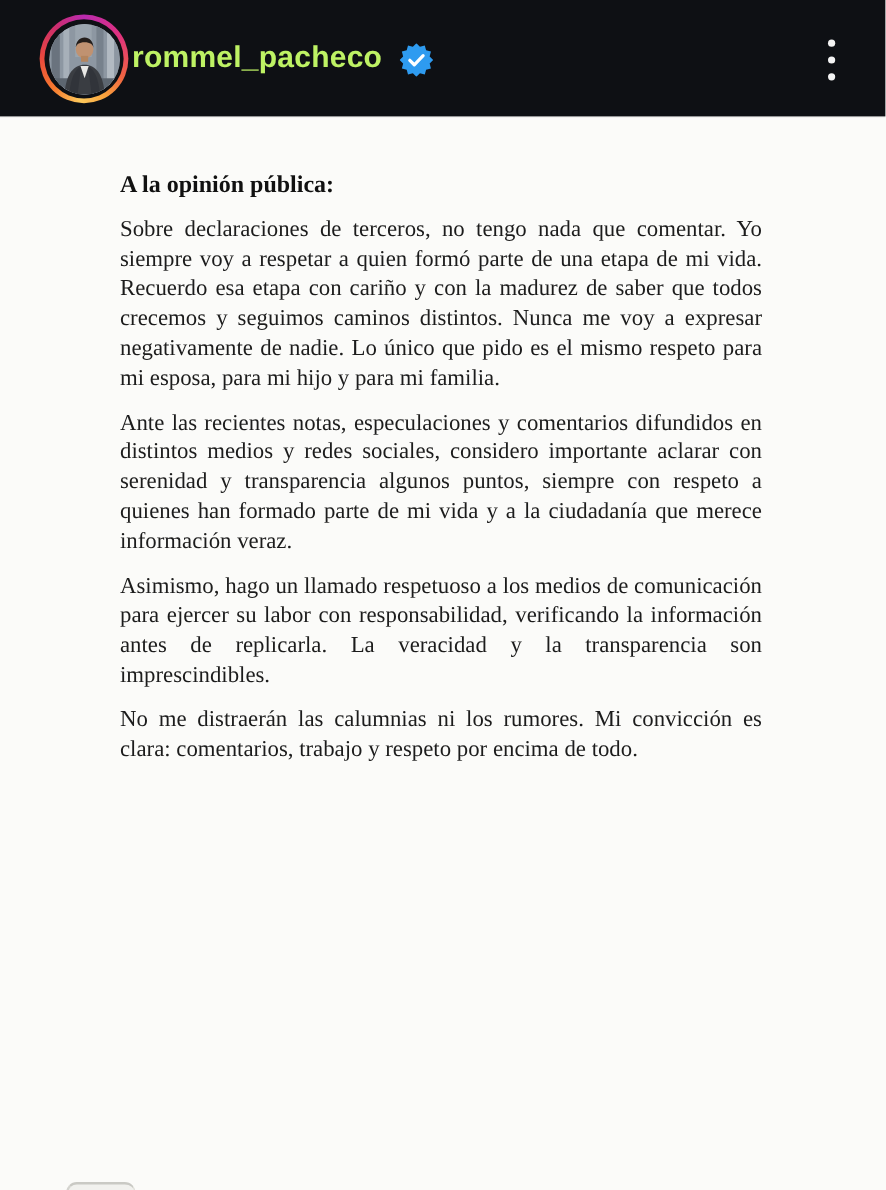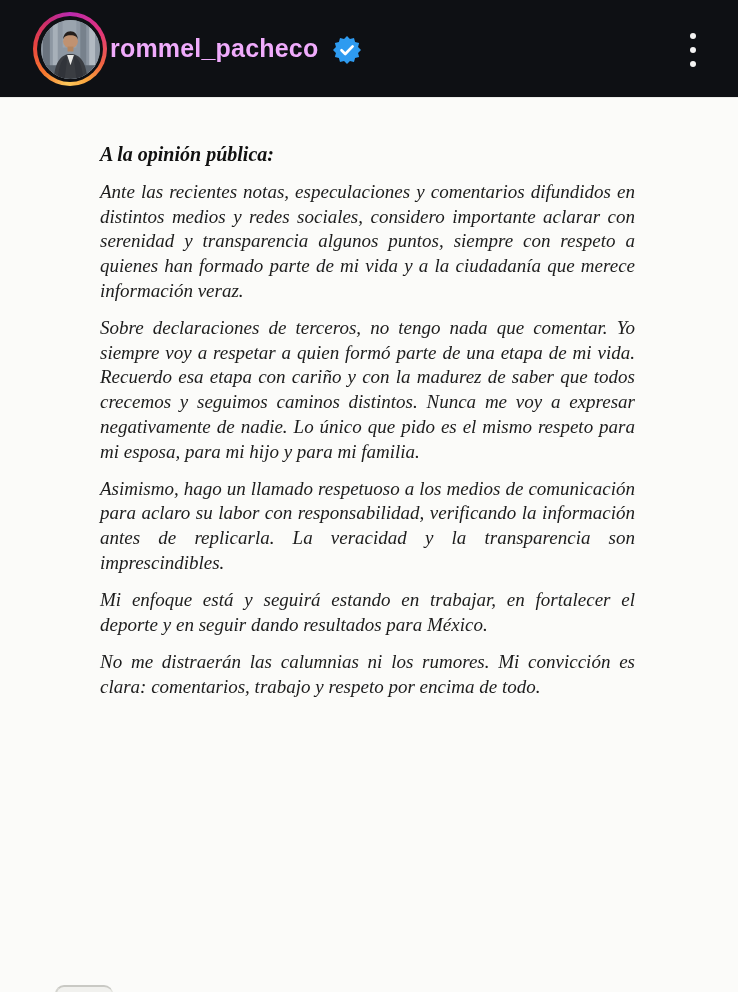"rommel_pacheco" .username { color: #f0abfc -> #bef264 }
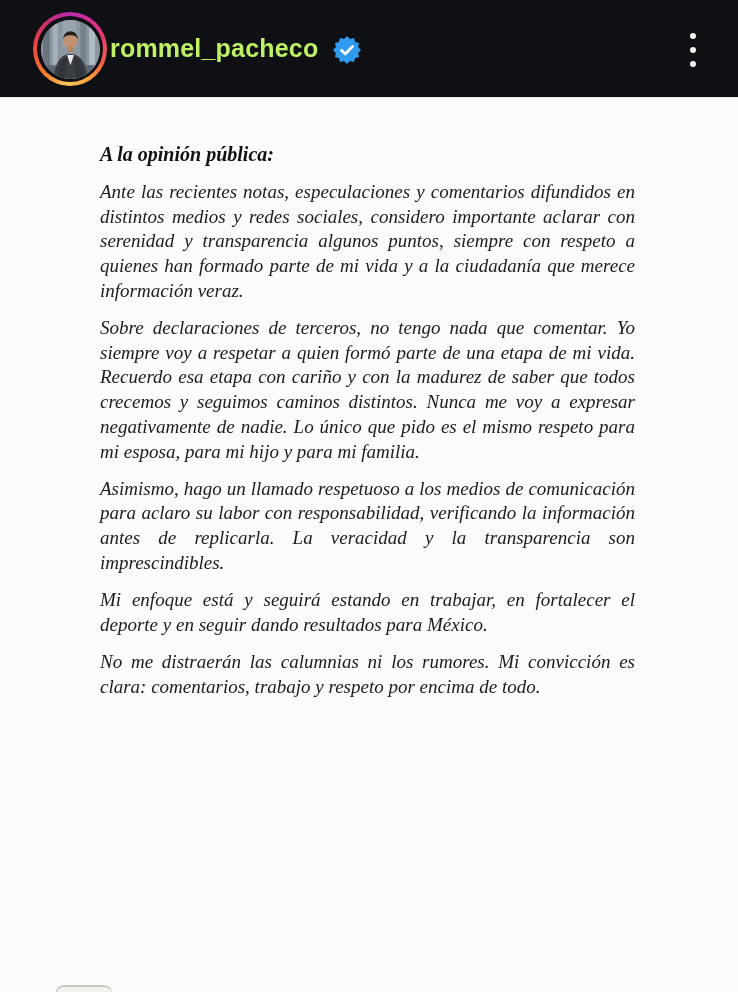"A la opinión pública:" .sheet { font-style: italic -> none }
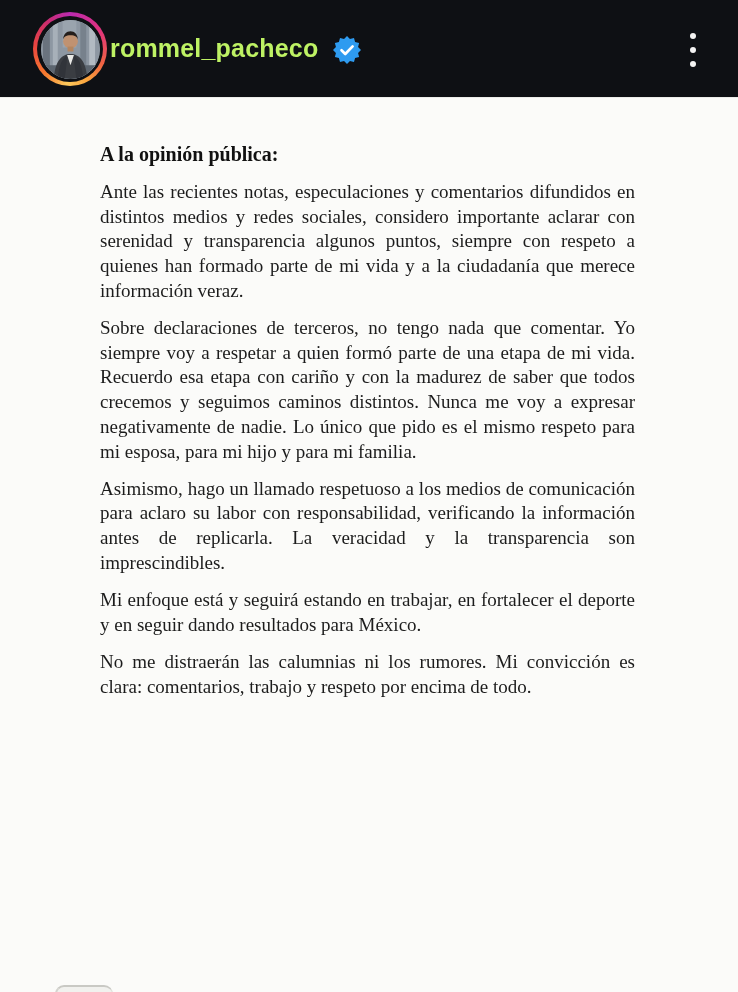"Ante las recientes notas, especulaciones" p { order: before "Sobre declaraciones de terceros, no" -> after "Sobre declaraciones de terceros, no" }
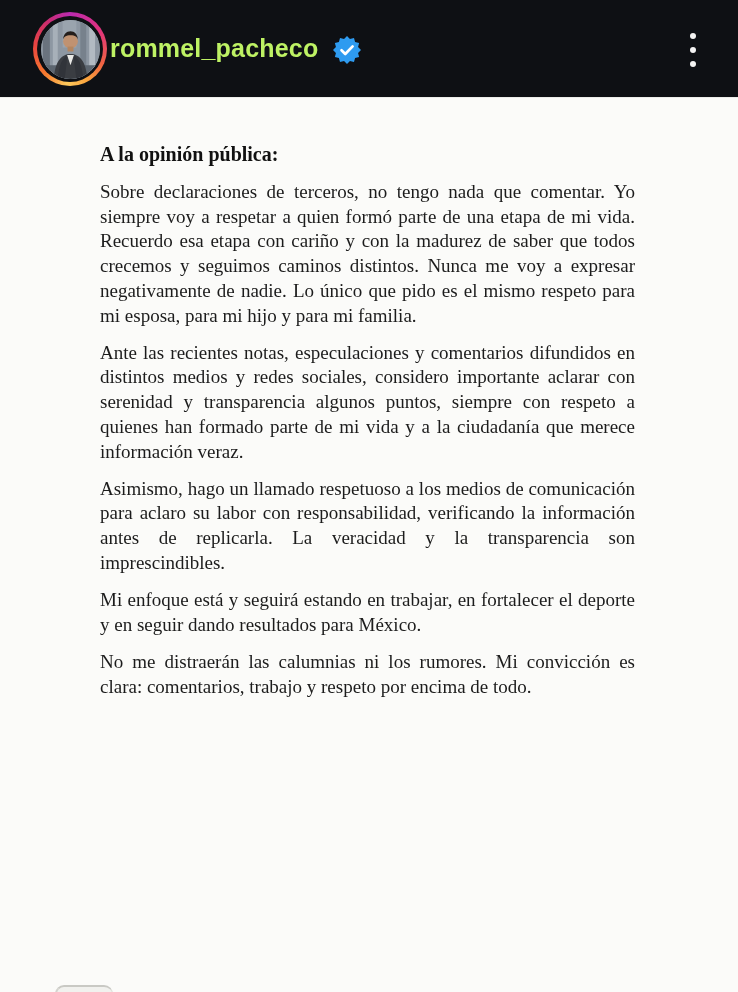"Asimismo, hago un llamado respetuoso" p { text: aclaro -> ejercer }
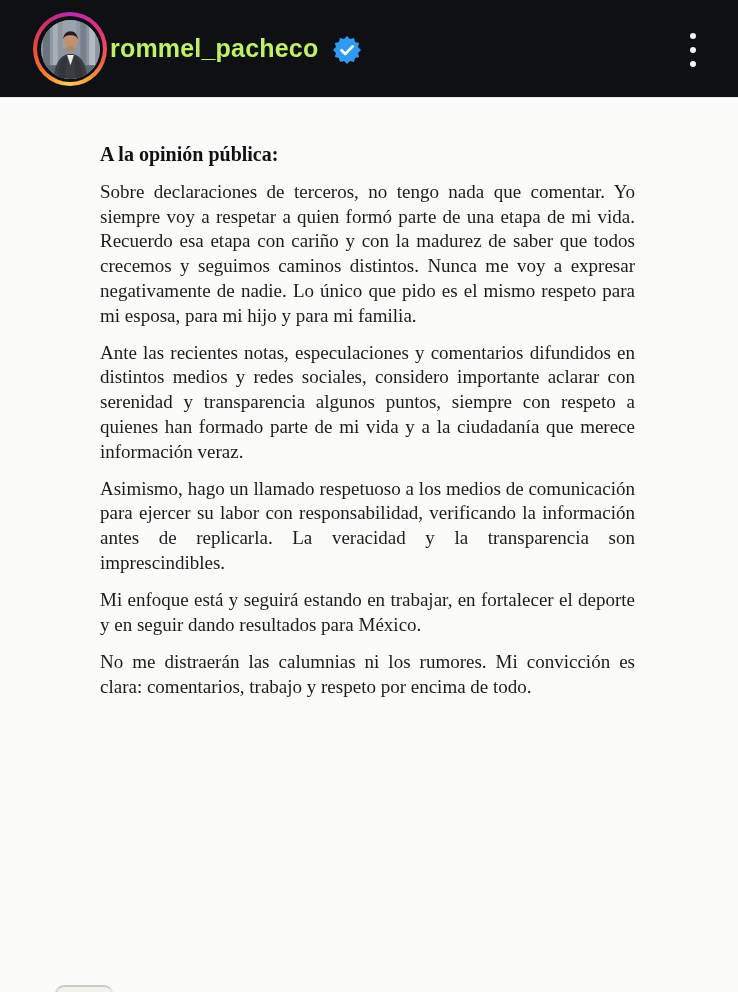"Mi enfoque está y seguirá" p { html: <p>Mi enfoque está y seguirá estando en trabajar, en fortalecer el deporte y en seguir dando resultados para México.</p> -> none }
